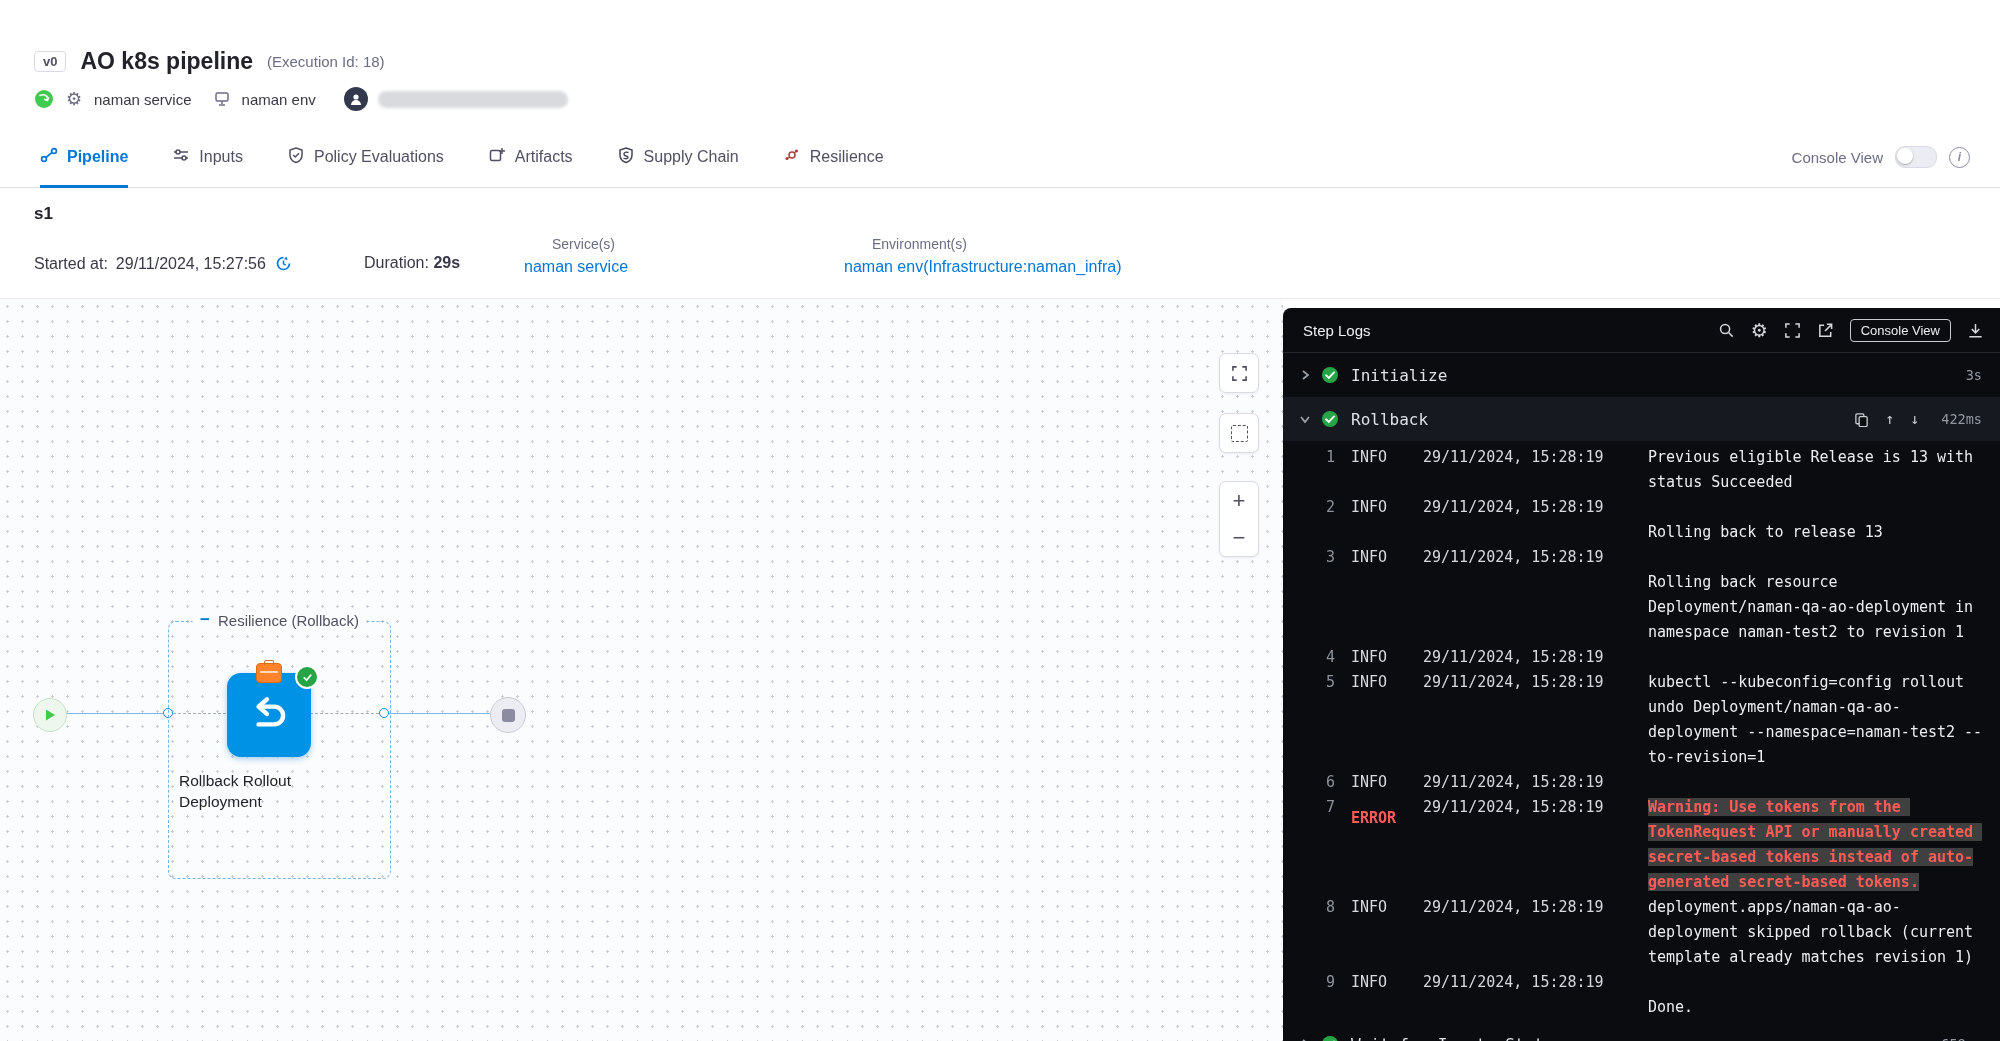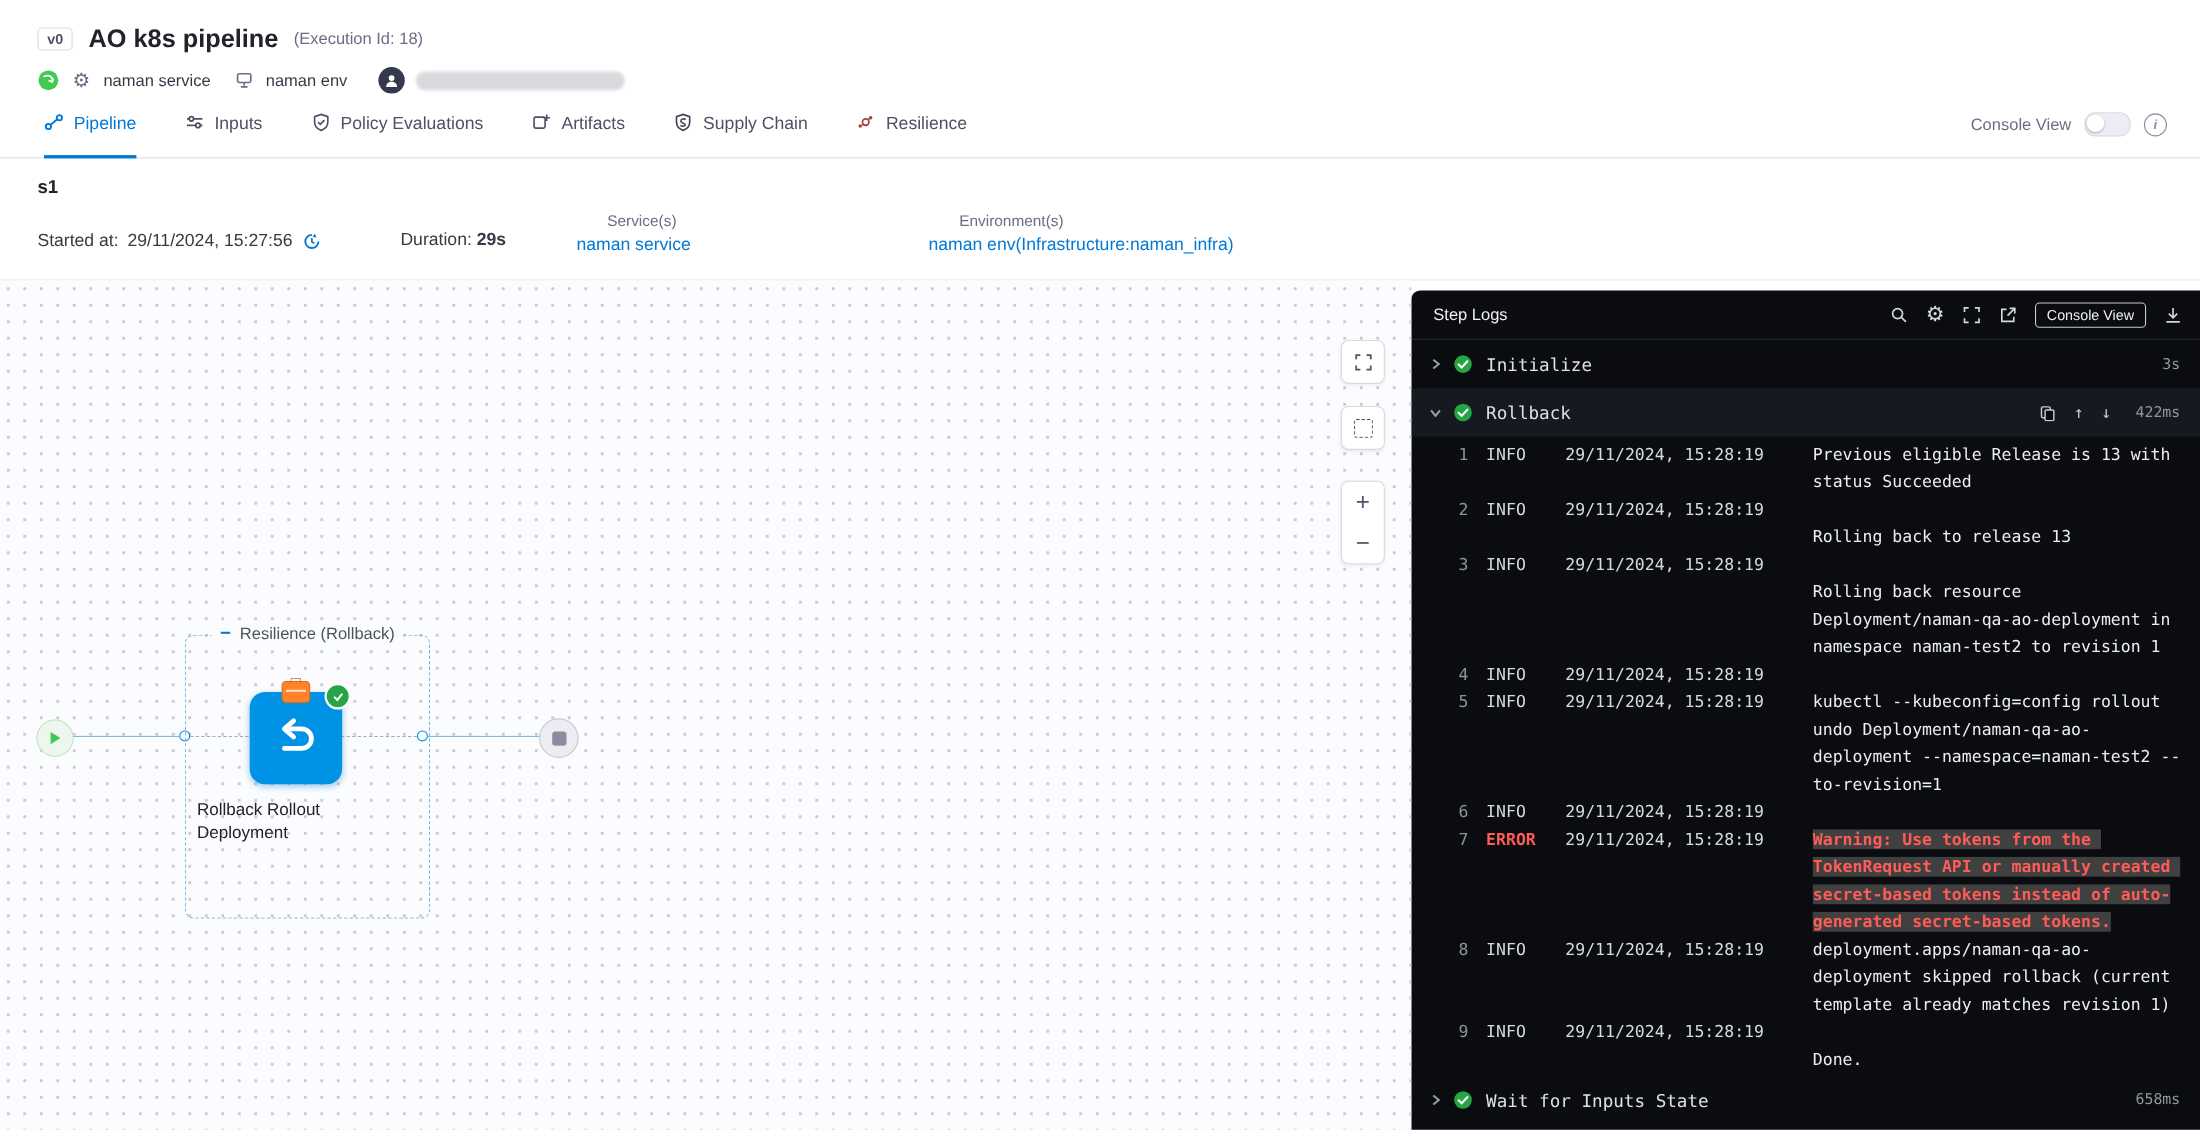"v0" .exec-header { margin-top: none -> 44px; padding: 22px 0 0 34px -> 4px 0 0 34px }
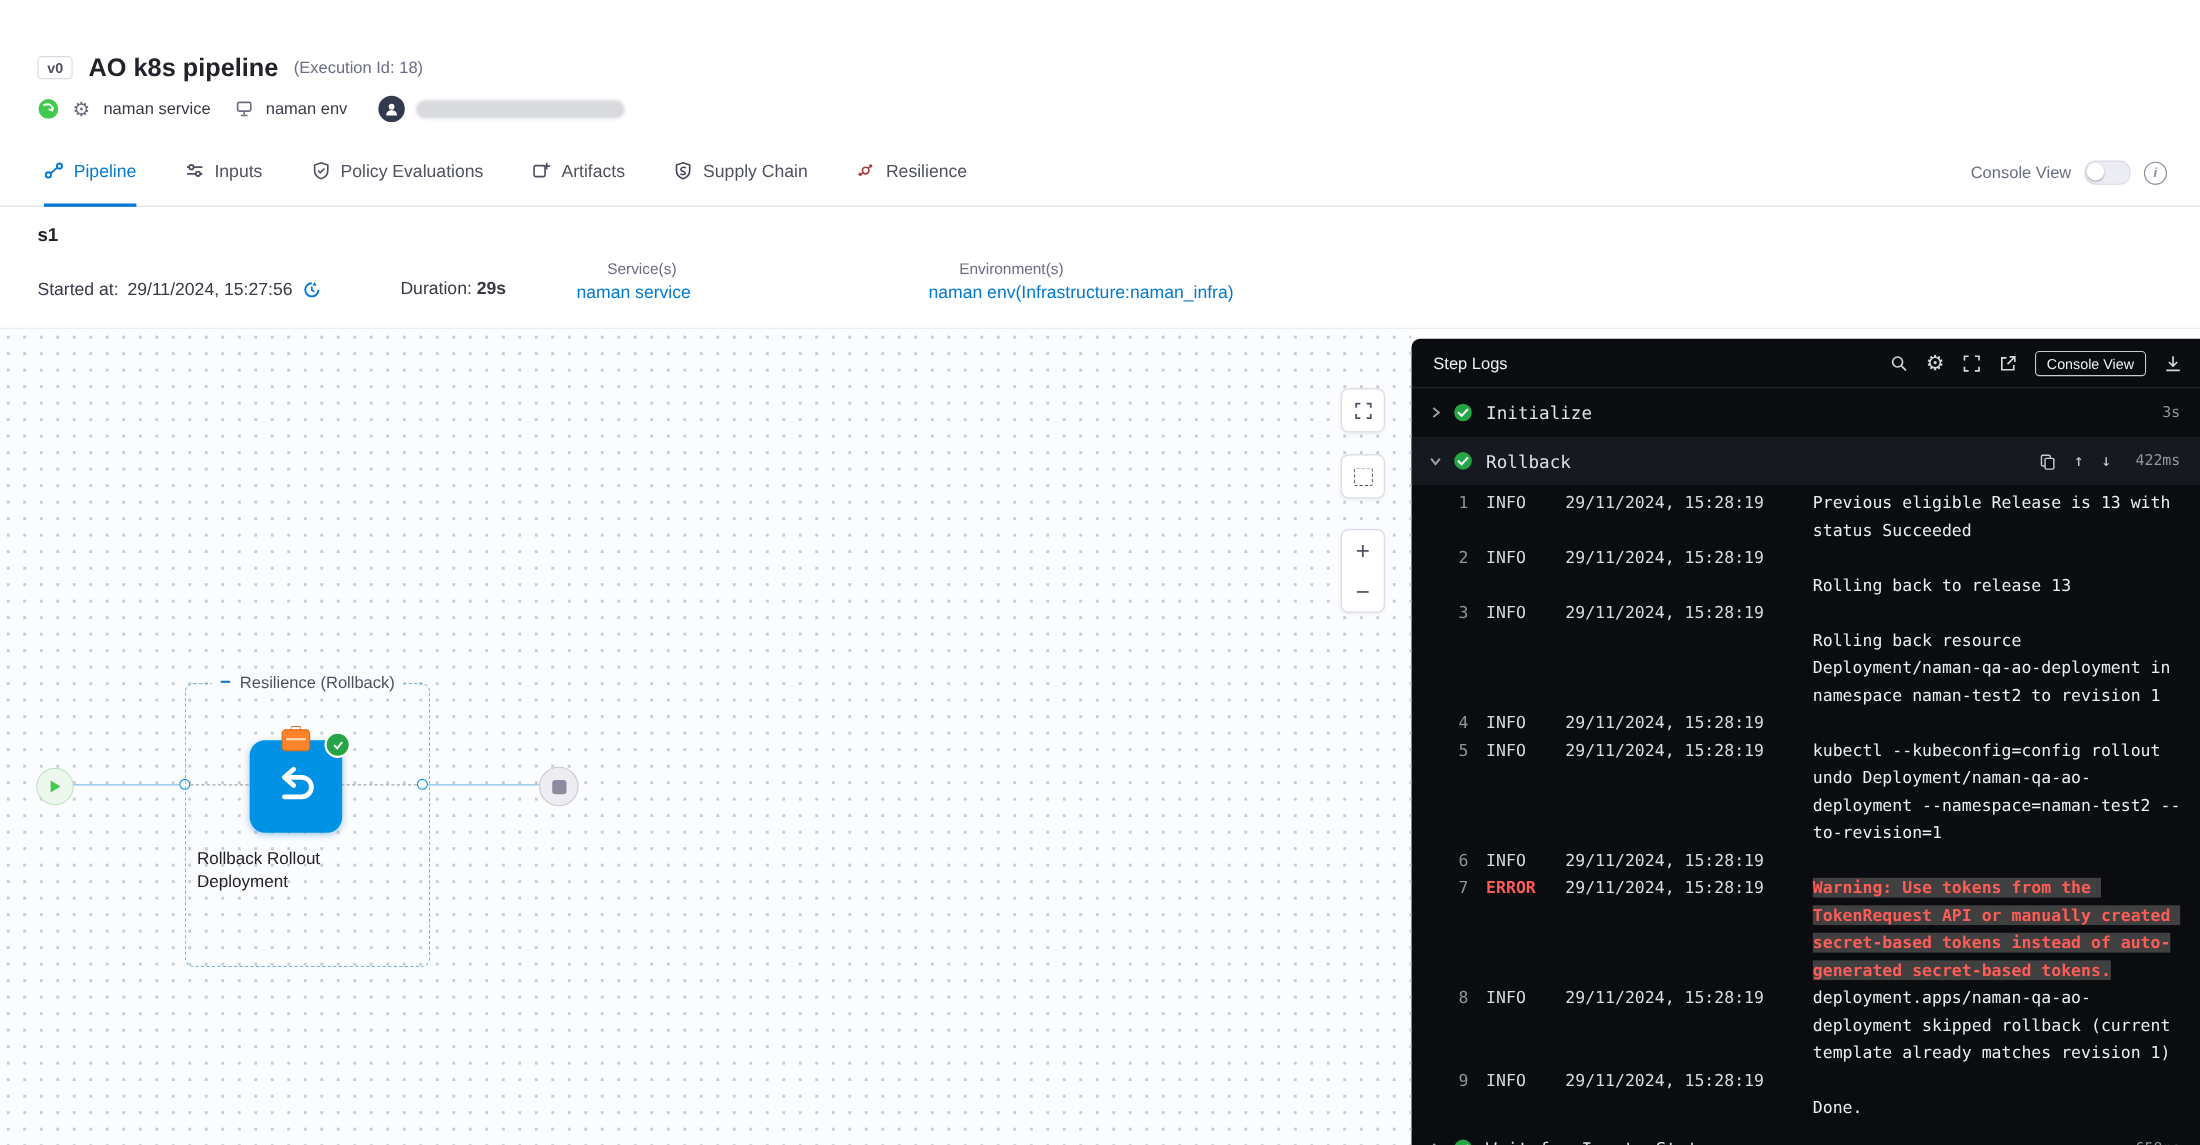"Pipeline" .tab.active { font-weight: 400 -> 700 }
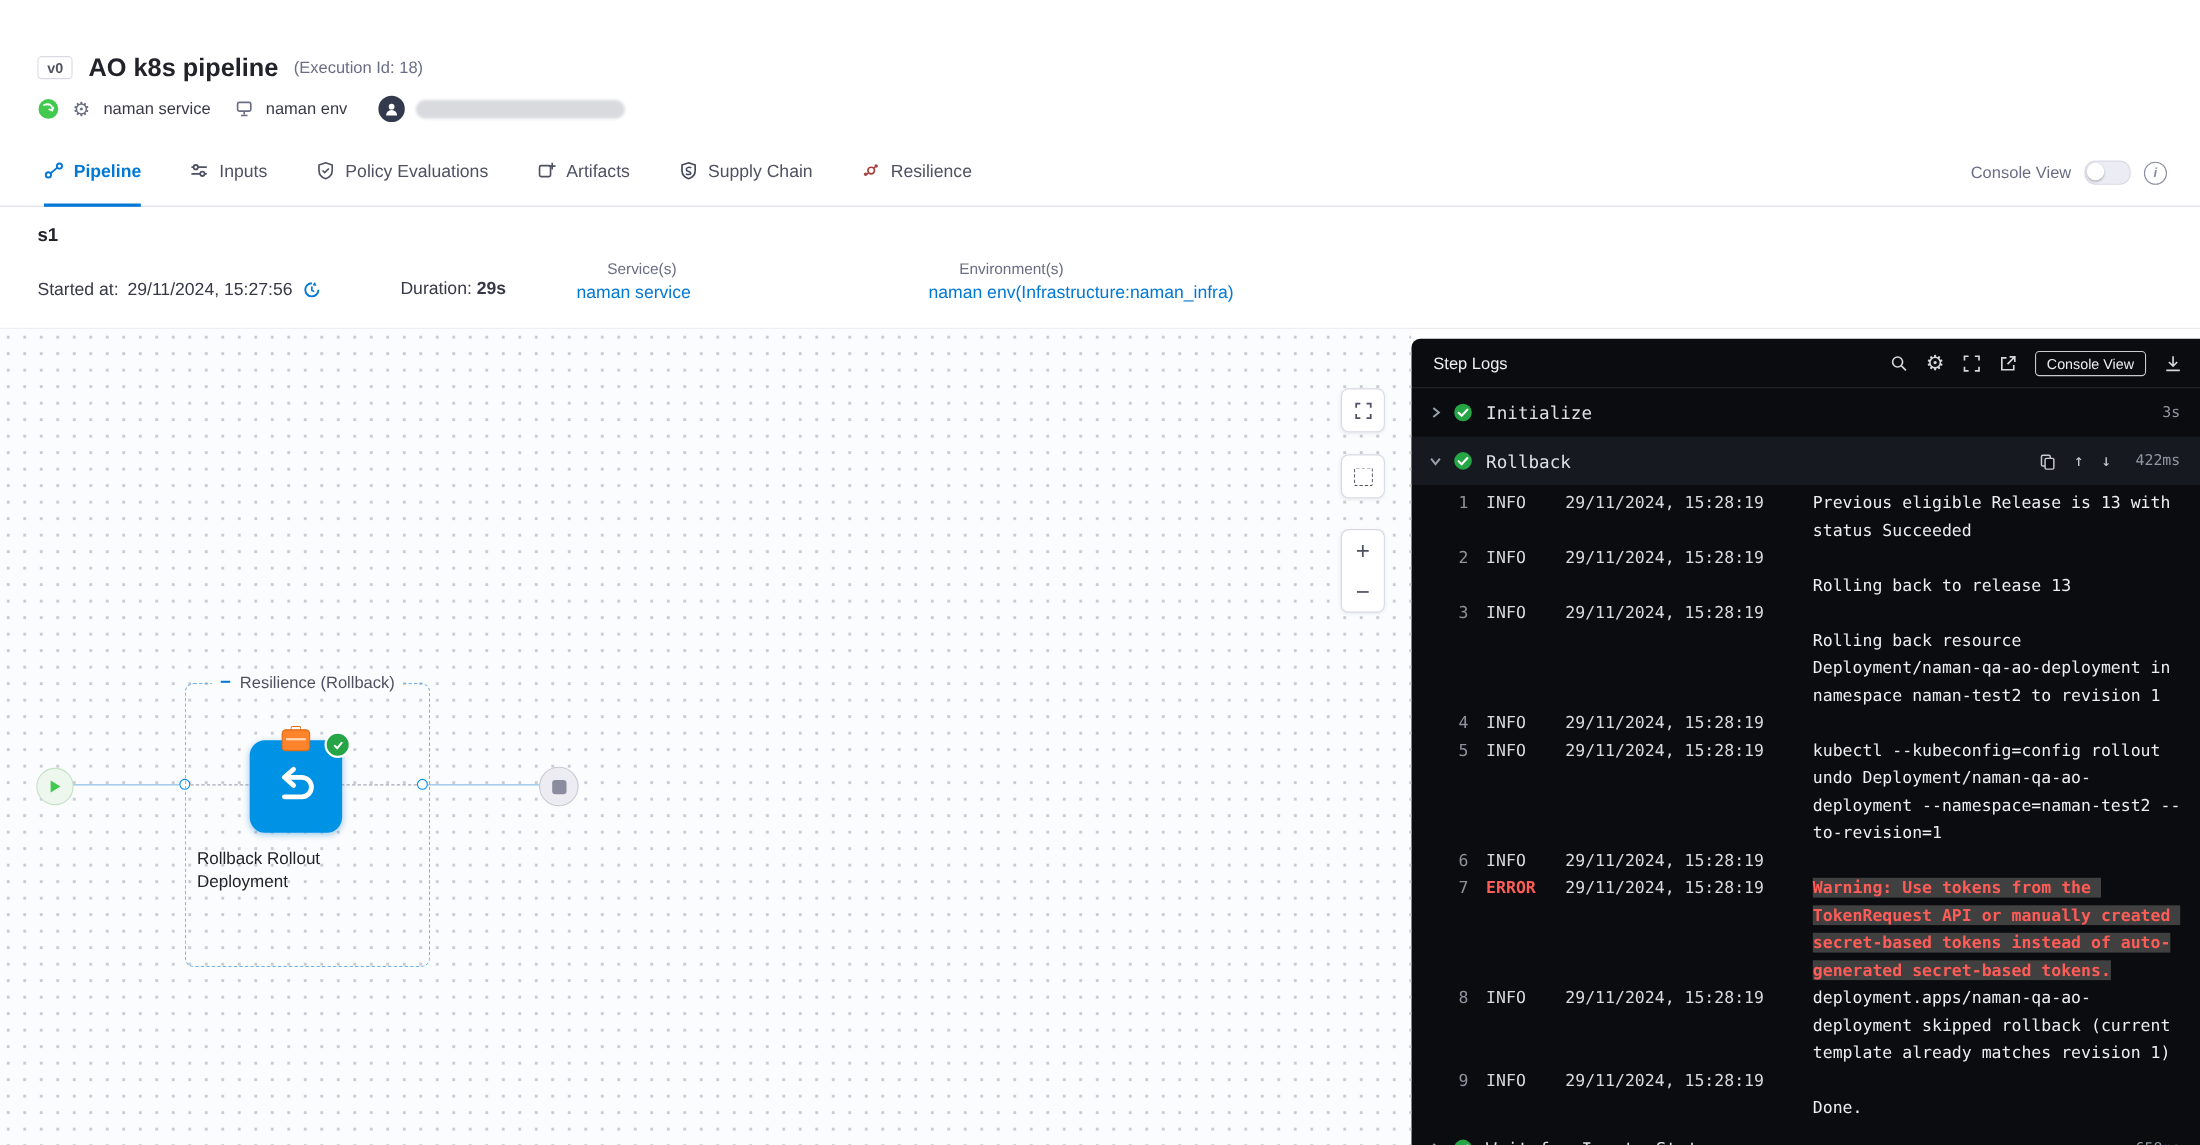"ERROR" .log-row.error .lv { margin-top: none -> 11px }
